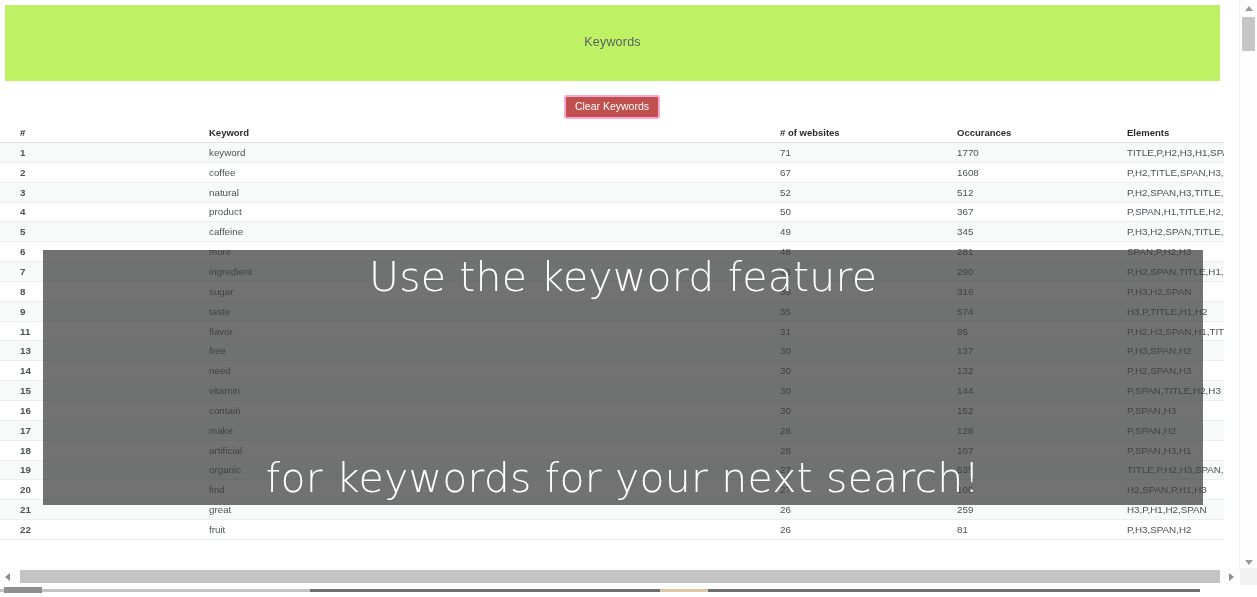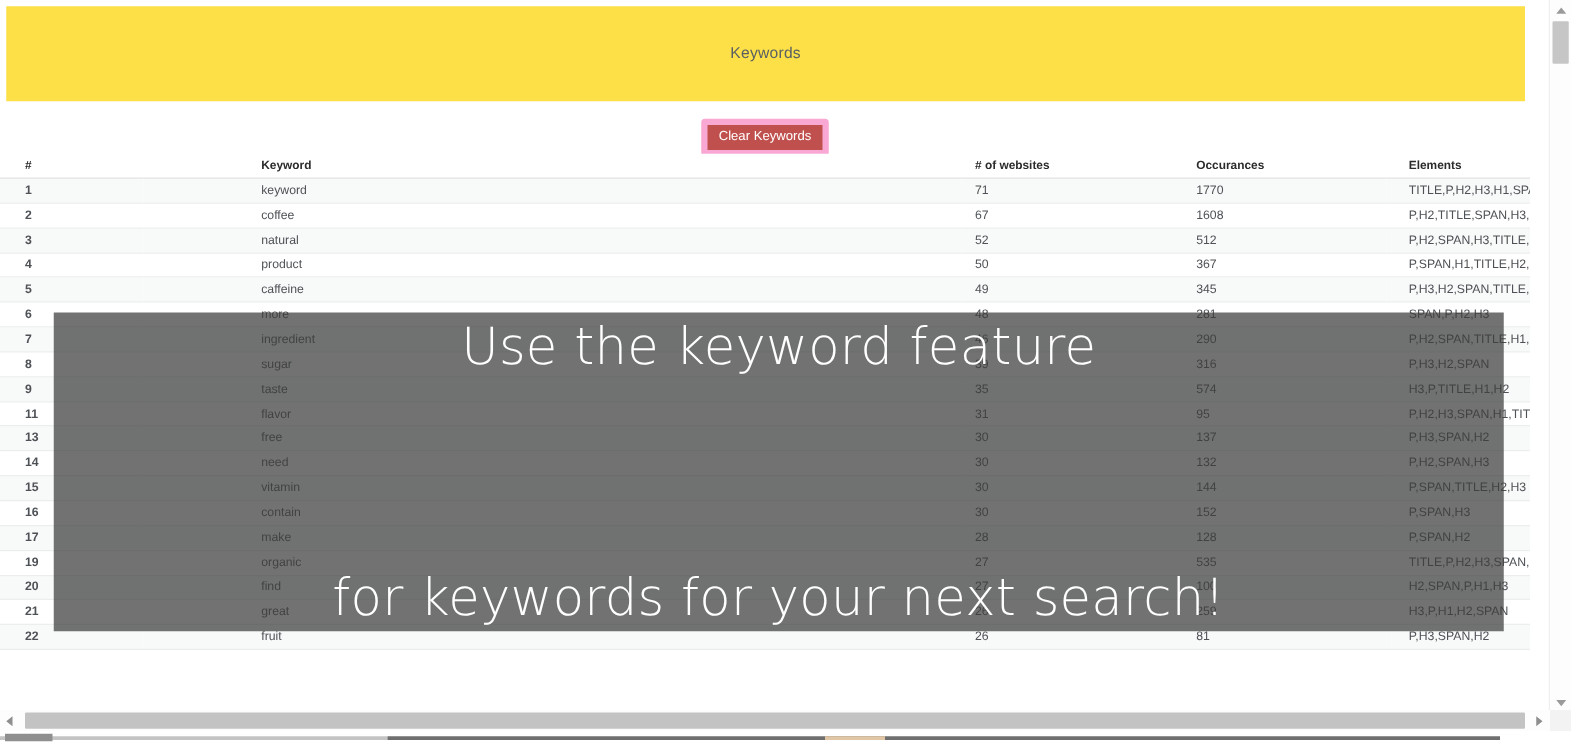"Keywords" .banner { background: #fde047 -> #bef264 }
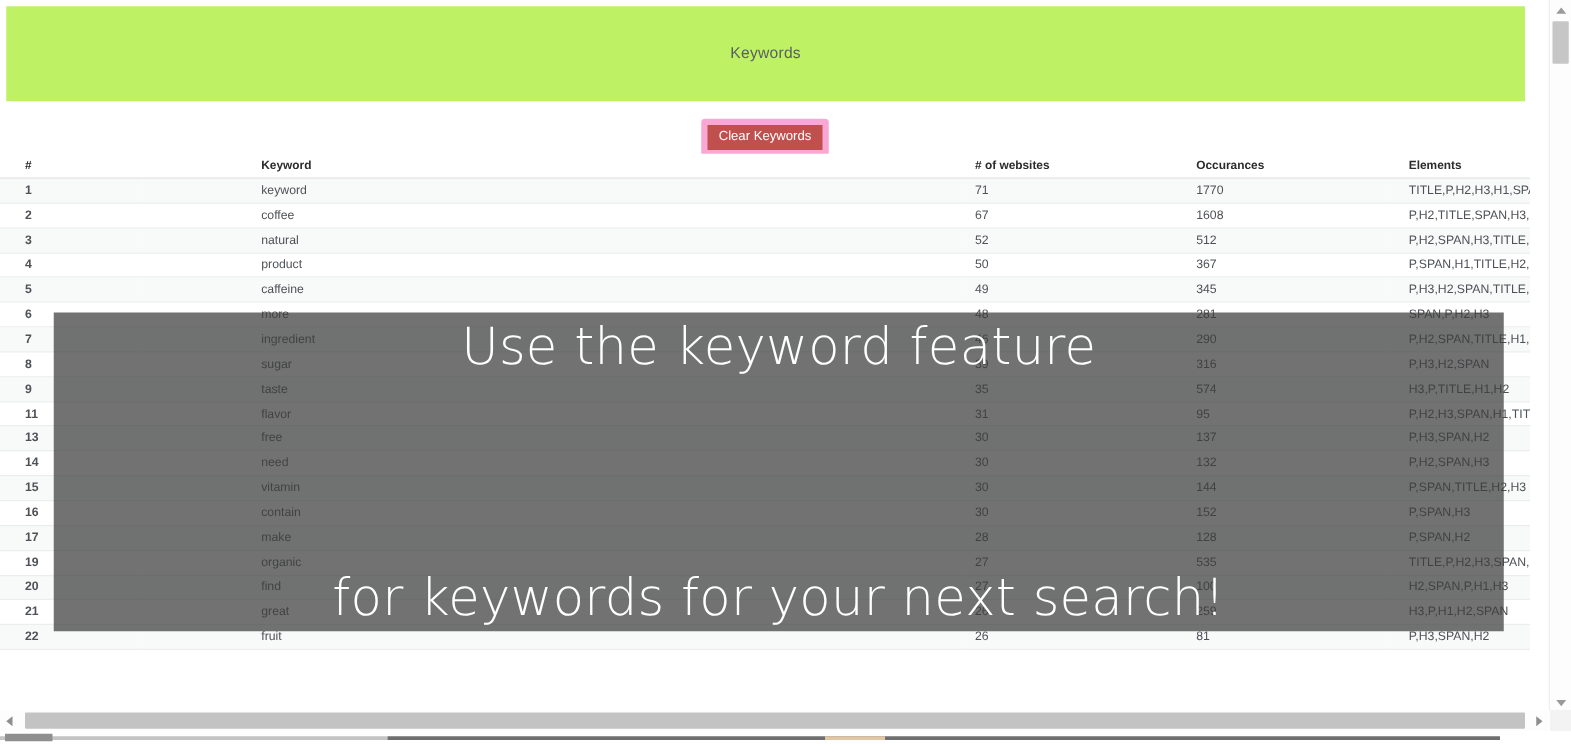"Clear Keywords" .clear-btn { border: 5px solid #f9a8d4 -> 2px solid #f9a8d4 }
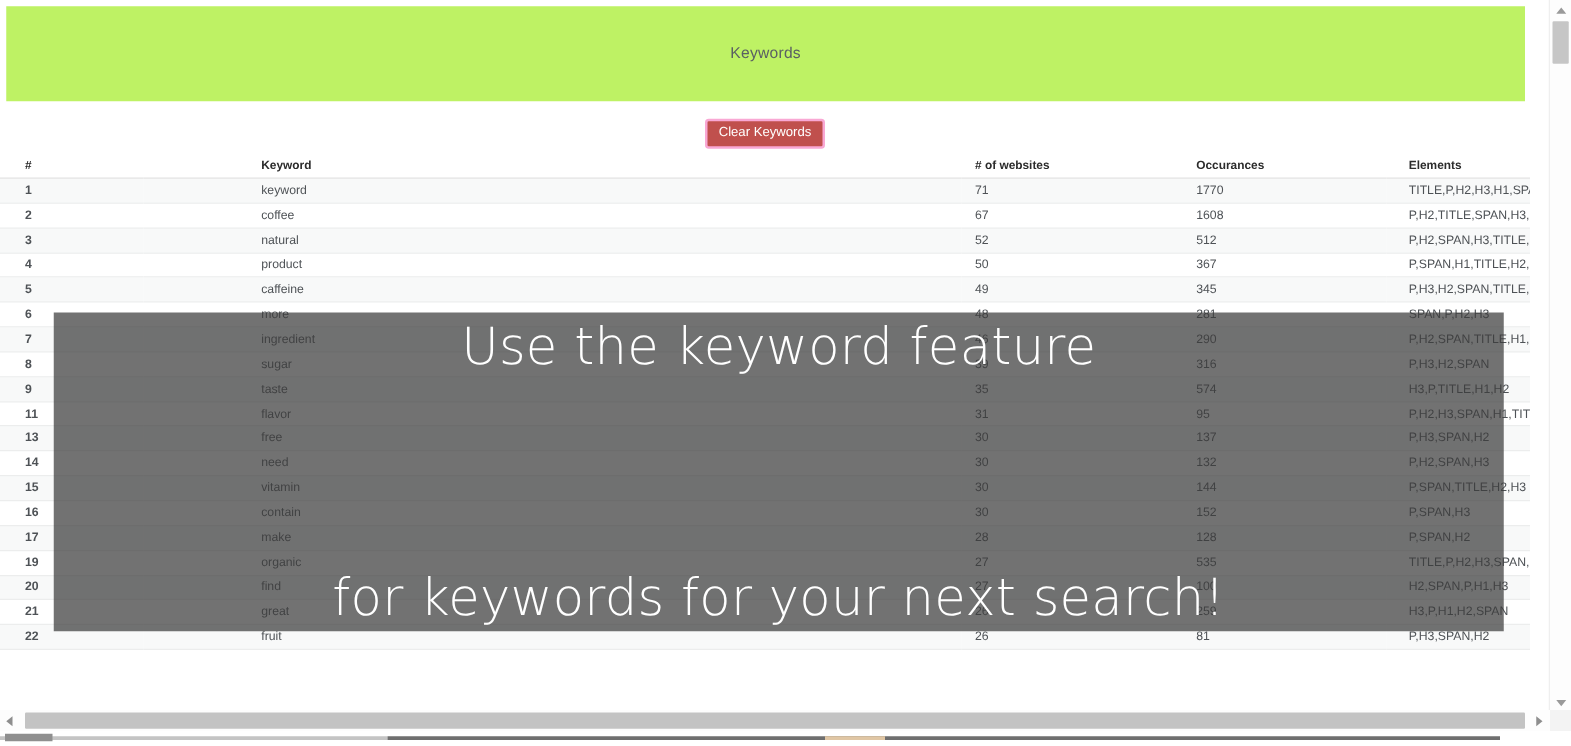"18" tr { html: none -> <tr> <td>18</td> <td>artificial</td> <td>28</td> <td>107</td> <td>P,SPAN,H3,H1</td> </tr> }
